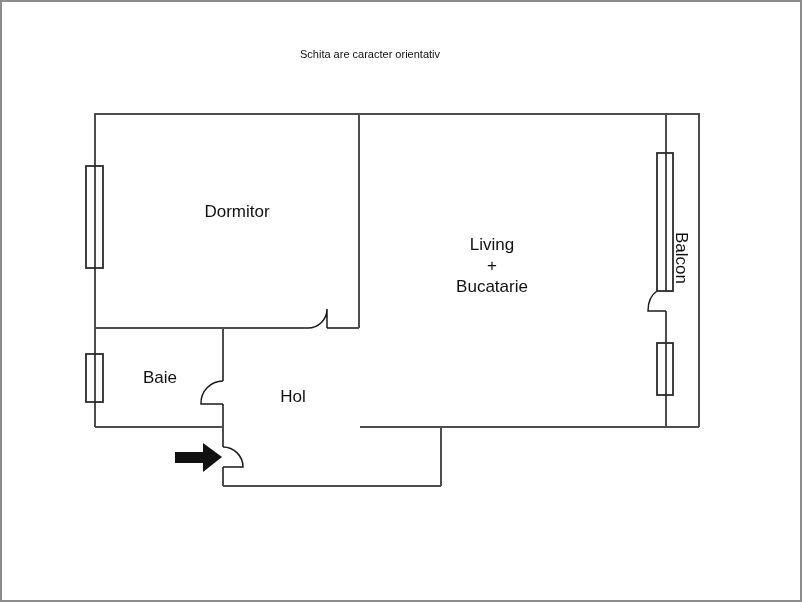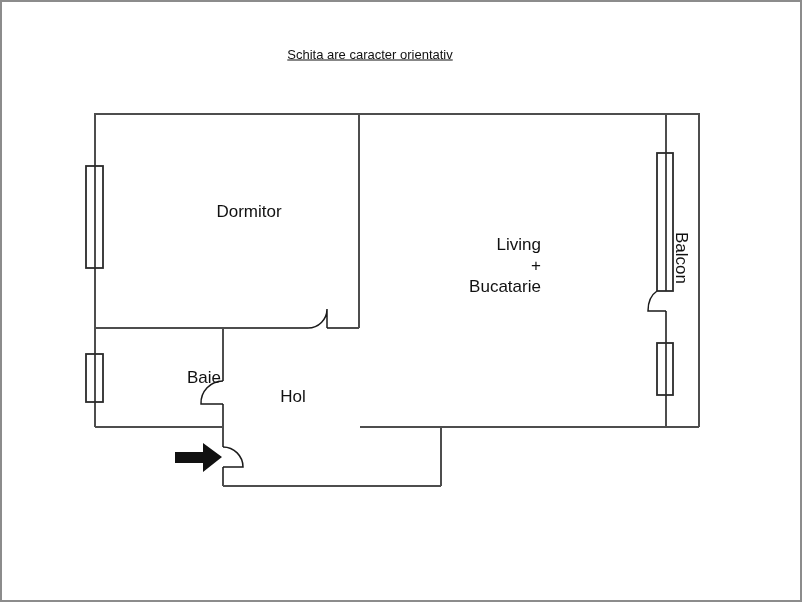"Schita are caracter orientativ" .title { font-size: 13px -> 11px; text-decoration: underline -> none }
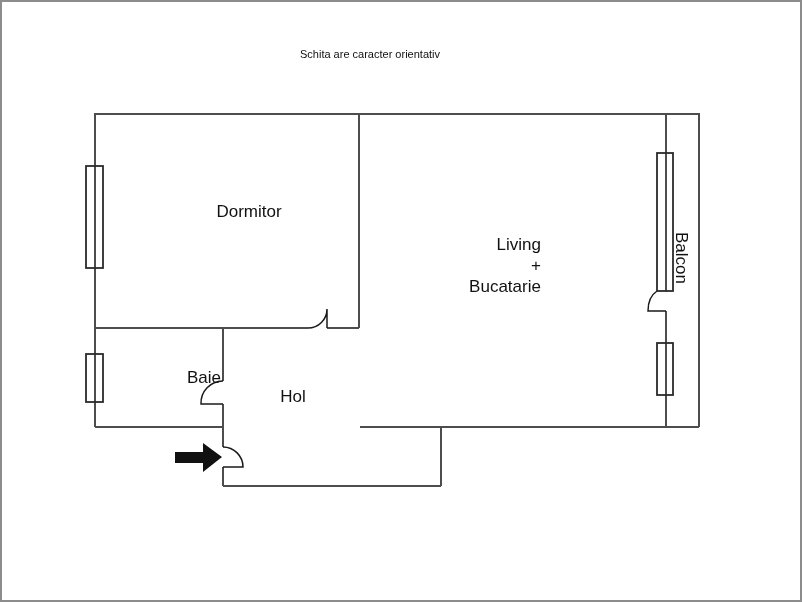"Dormitor" div.label { left: 249px -> 237px }
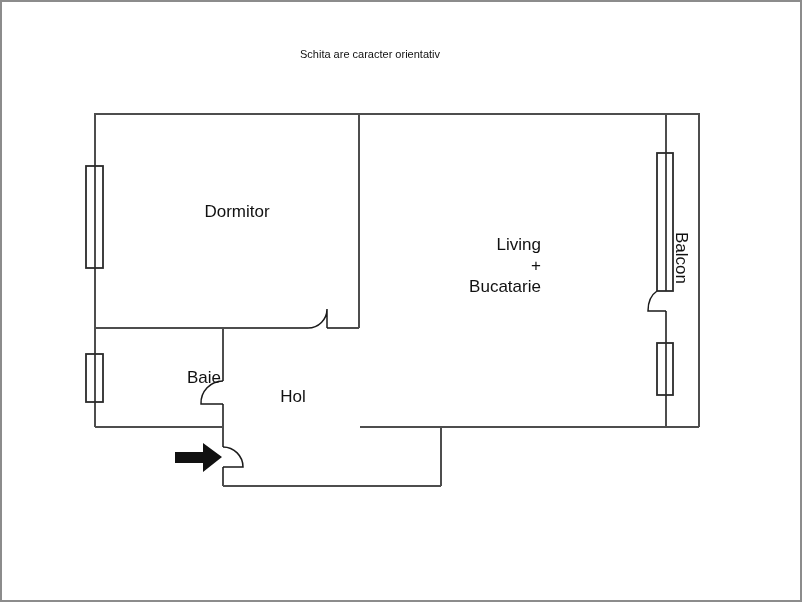"Living" div.label { left: 505px -> 492px; text-align: right -> none }
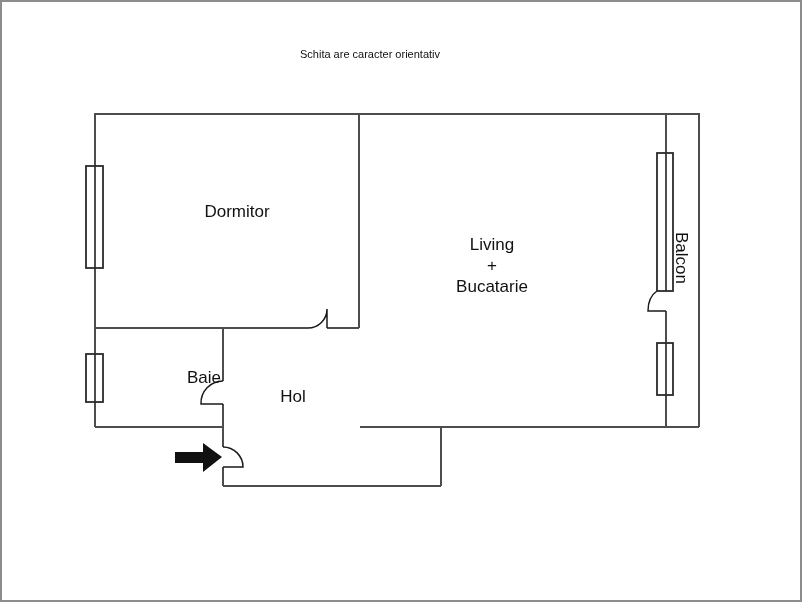"Baie" div.label { margin-left: 44px -> none }
